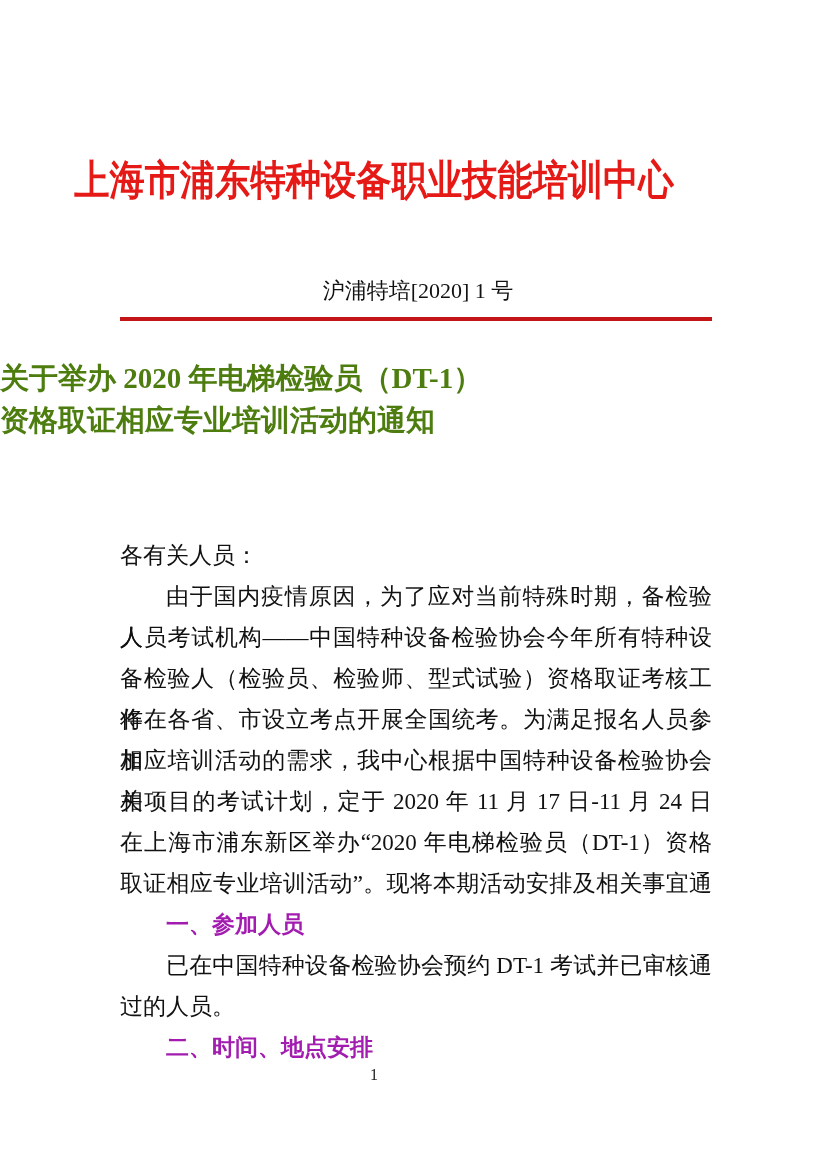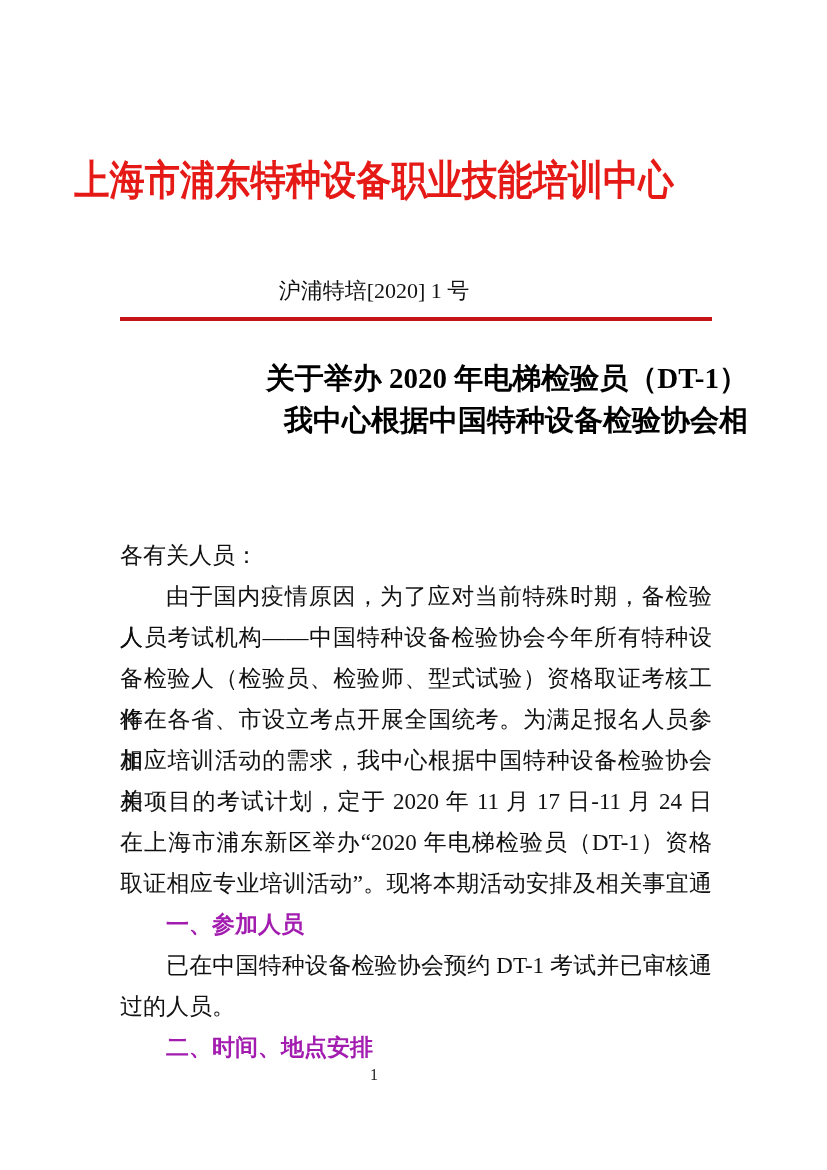"沪浦特培[2020] 1 号" .doc-number { padding-left: none -> 44px }
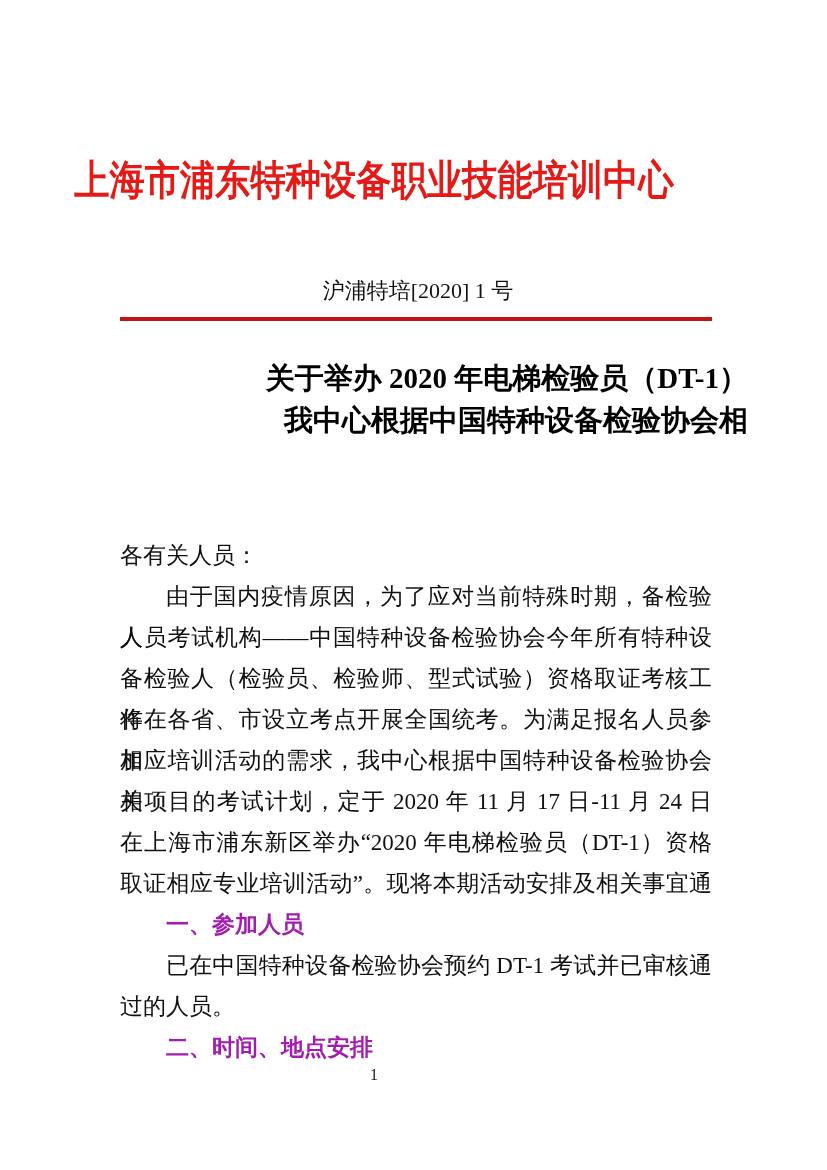"关于举办 2020 年电梯检验员（DT-1）" .doc-title { color: #000000 -> #4d7c0f; text-align: right -> left }
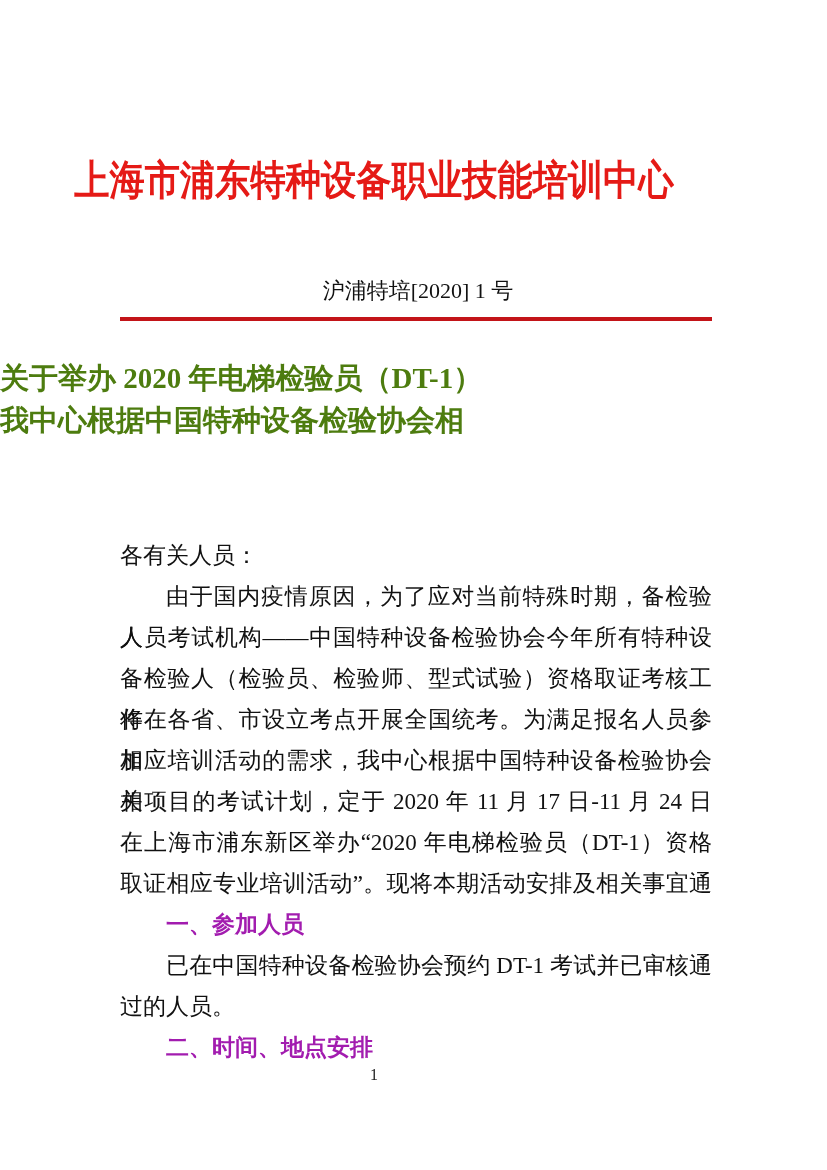"我中心根据中国特种设备检验协会相" div { text: 我中心根据中国特种设备检验协会相 -> 资格取证相应专业培训活动的通知 }
